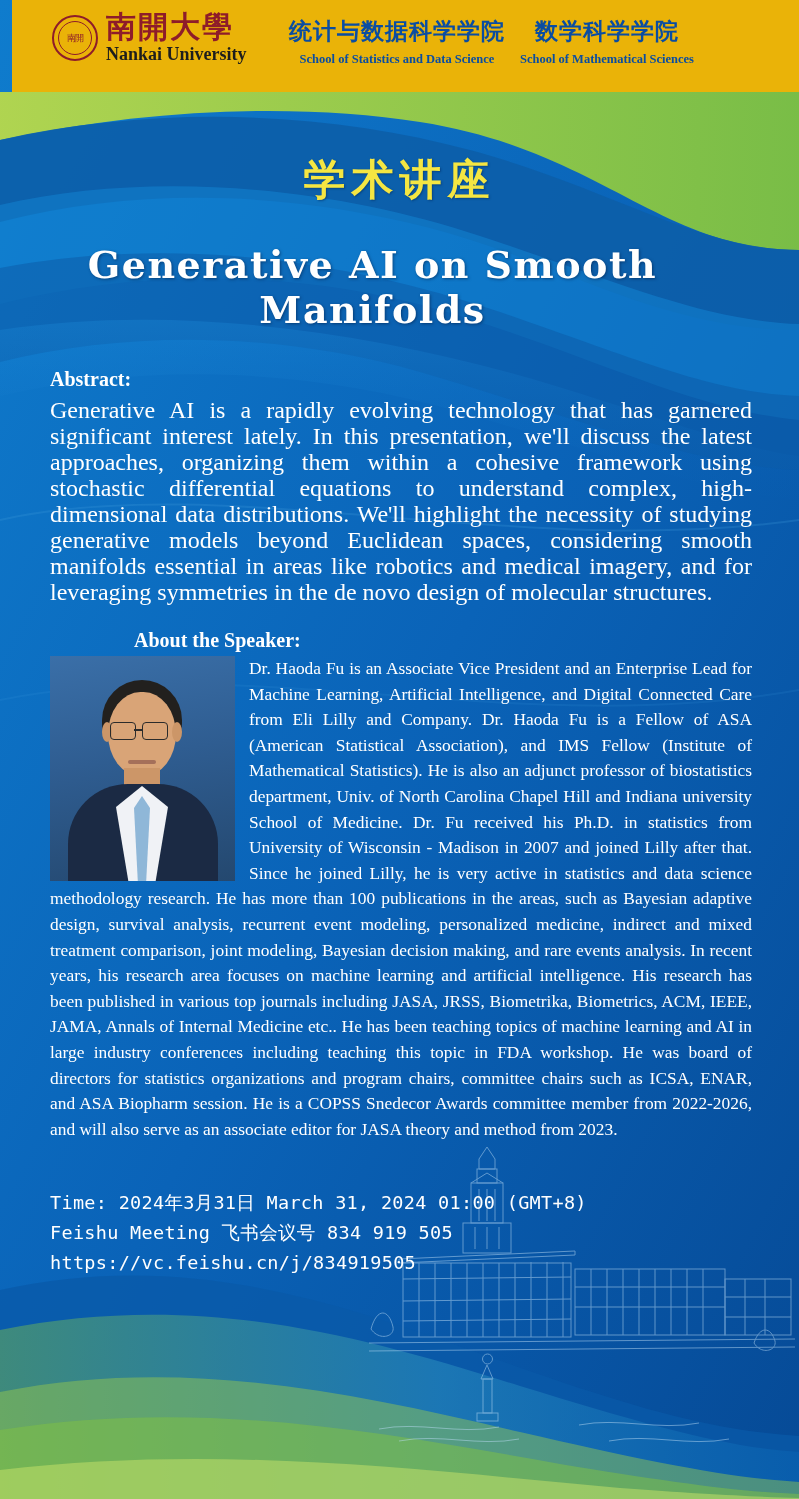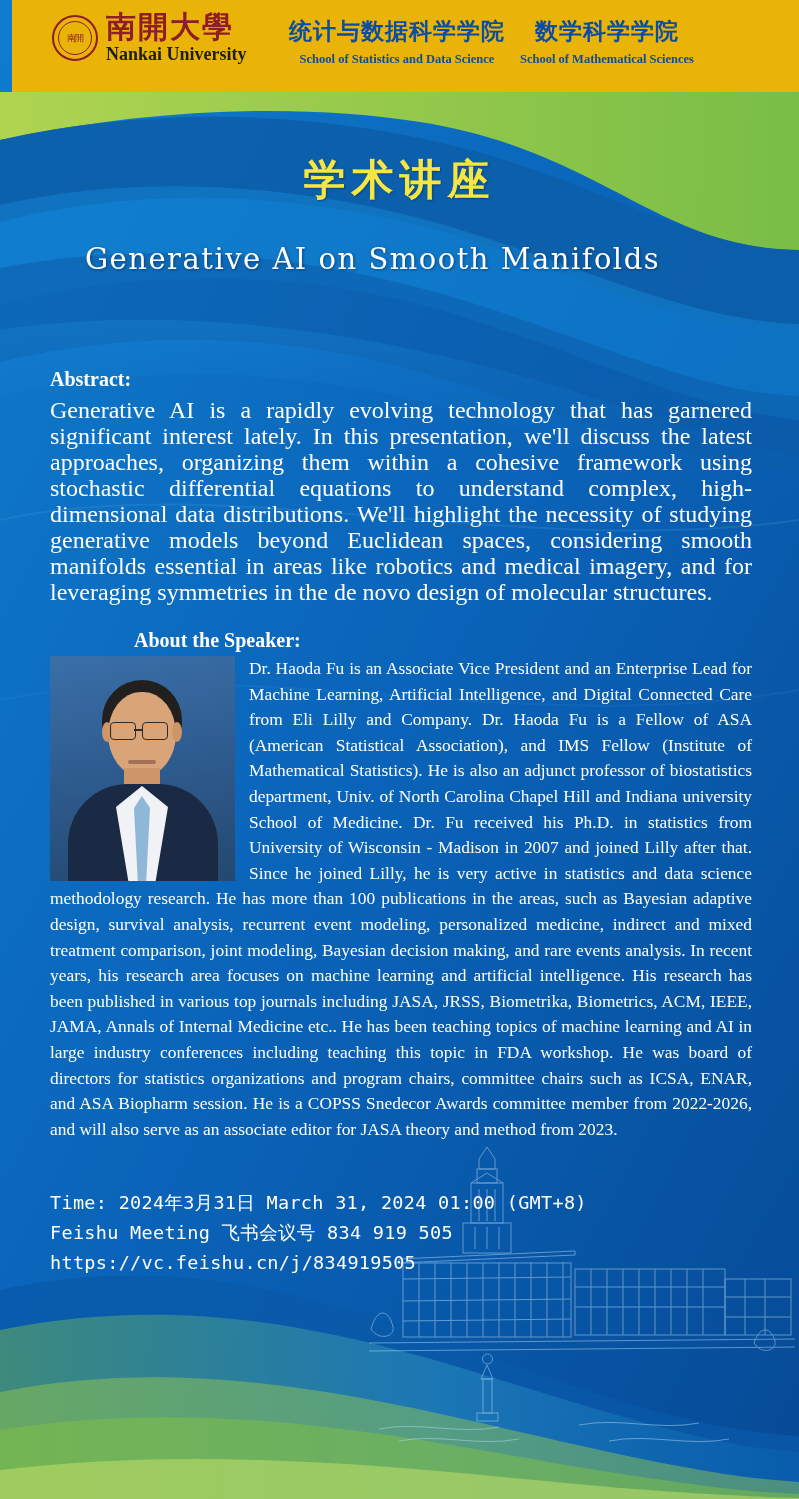"Generative AI on Smooth Manifolds" .en-title { font-size: 29px -> 38px; font-weight: normal -> bold }
